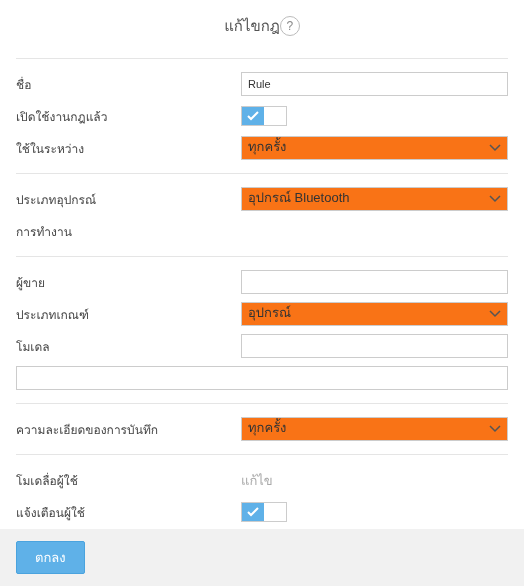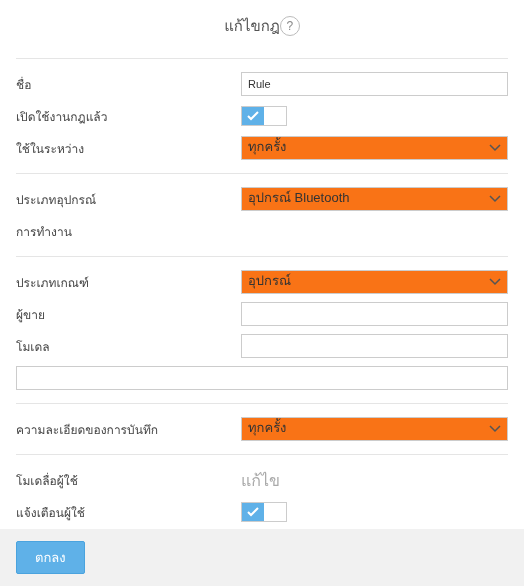"ประเภทเกณฑ์" div.row { order: before "ผู้ขาย" -> after "ผู้ขาย" }
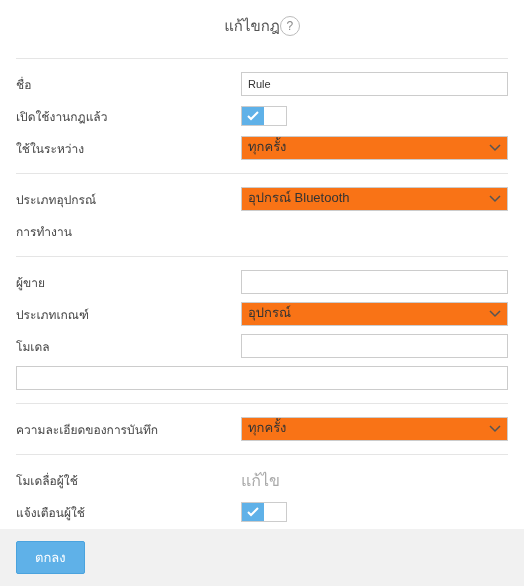"แก้ไข" .readonly-val { font-size: 16px -> 13px }
